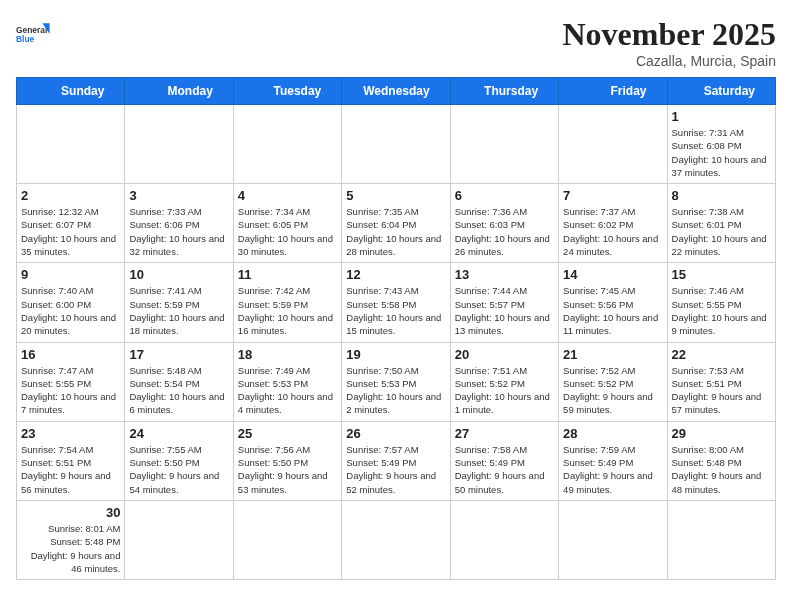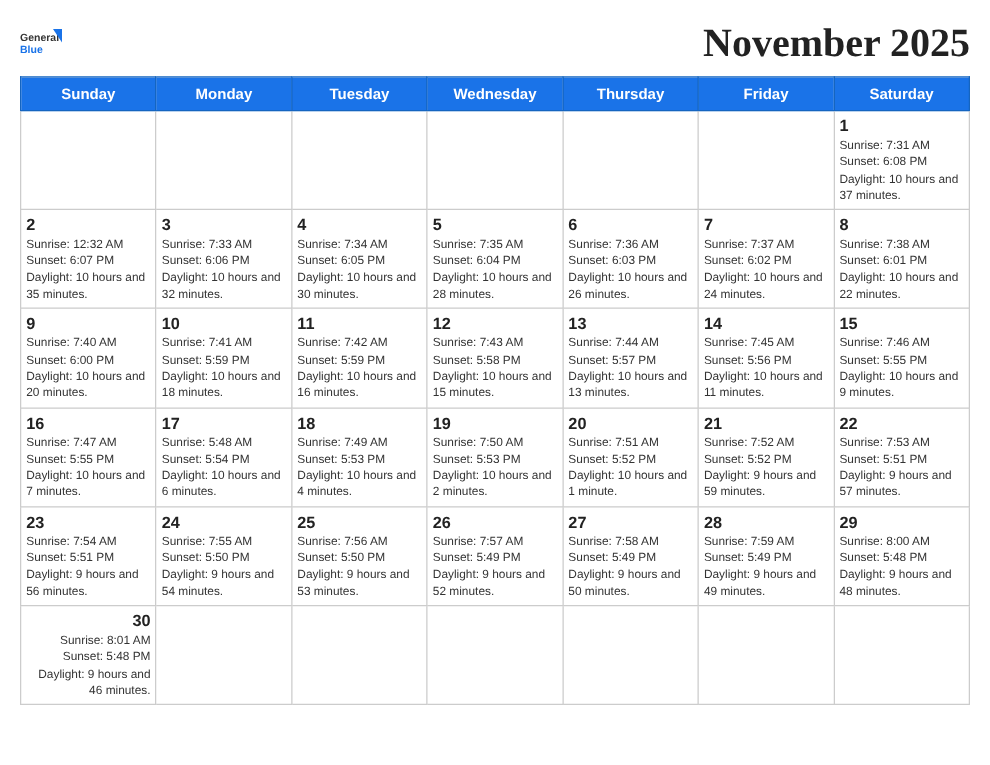"Cazalla, Murcia, Spain" div.location { html: none -> <div>Cazalla, Murcia, Spain</div> }
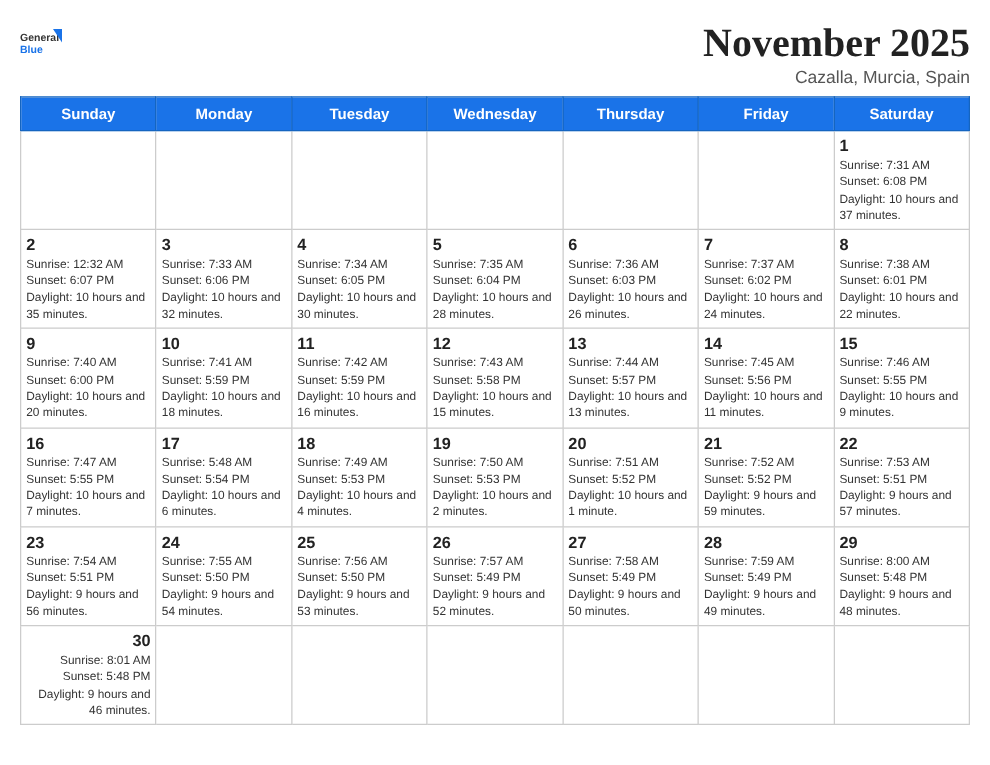"Sunday" .calendar th { padding: 6px 4px -> 6px 20px; text-align: center -> right }
